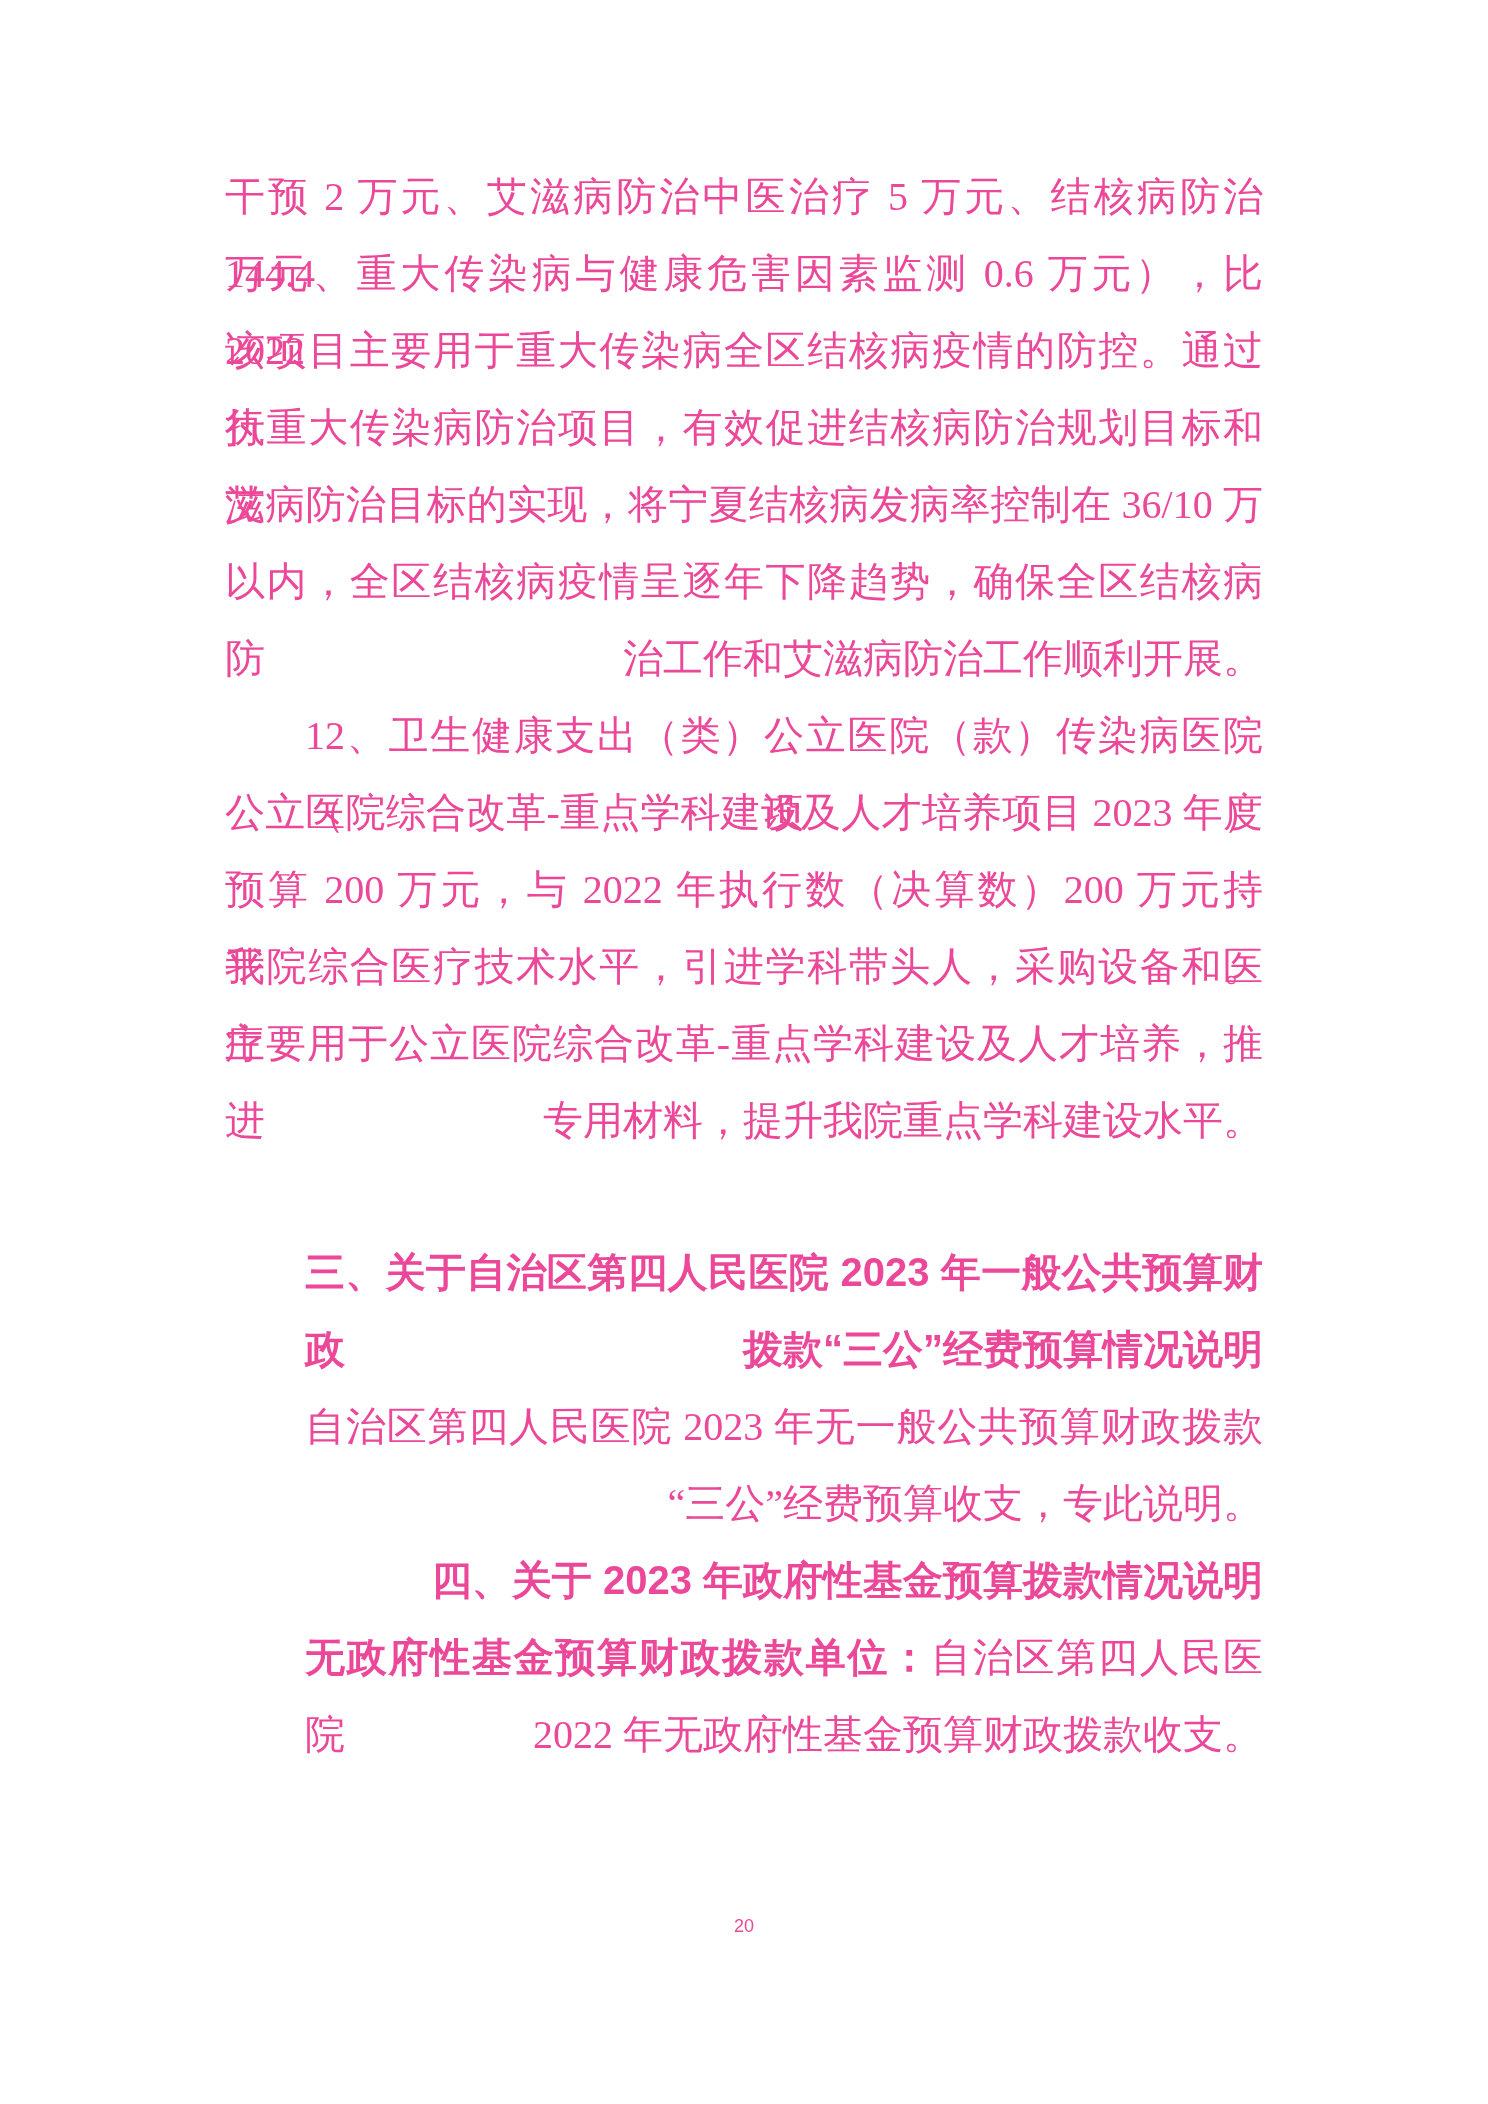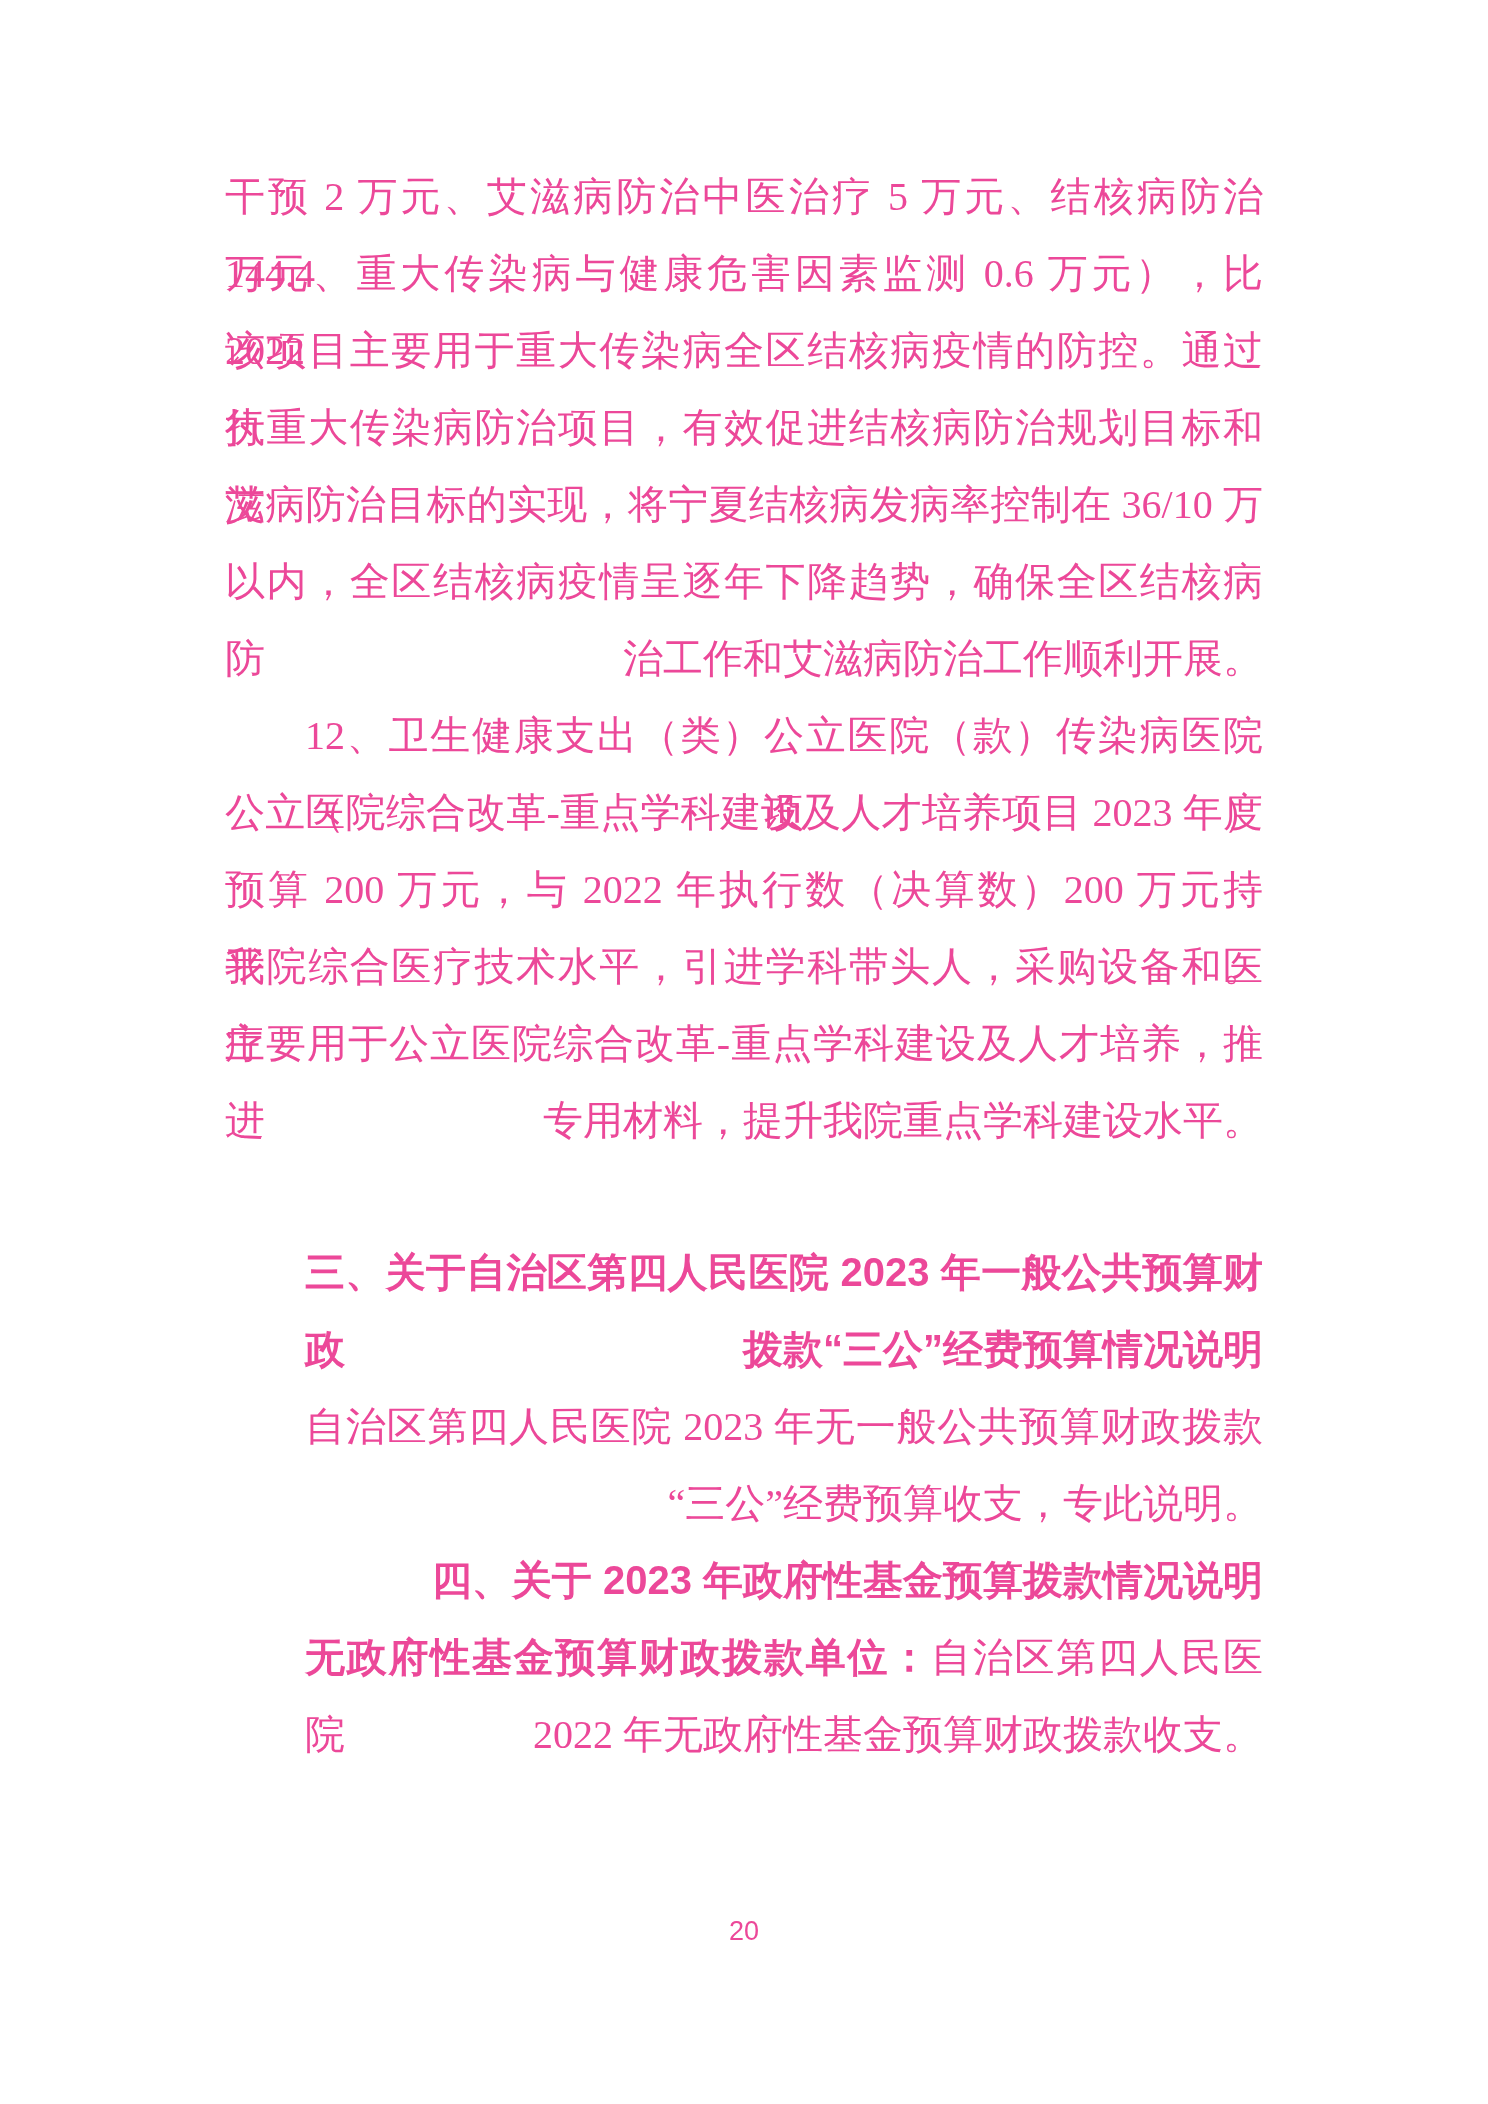"20" .footer { font-size: 27px -> 18px }
